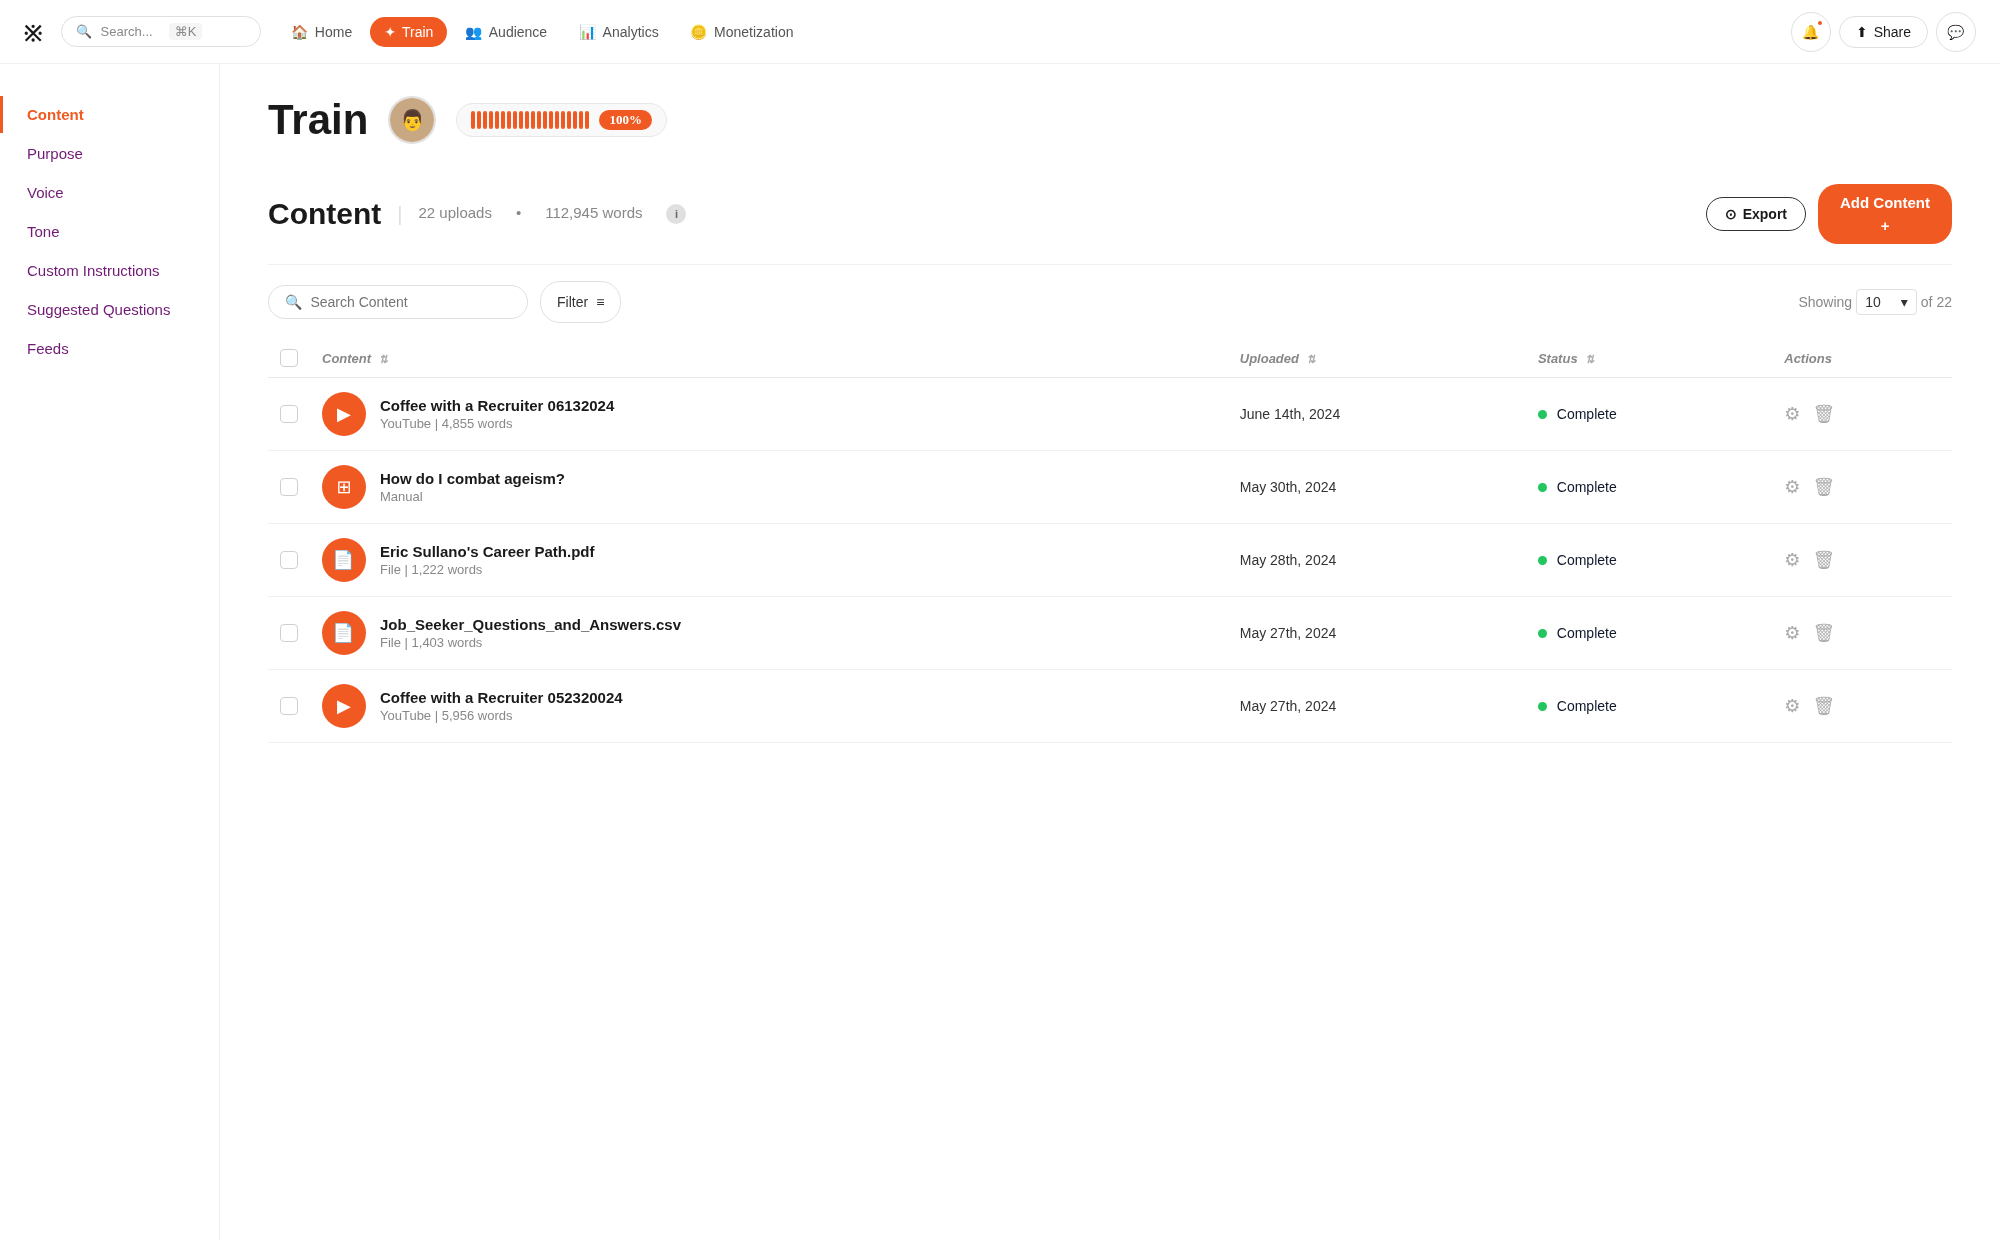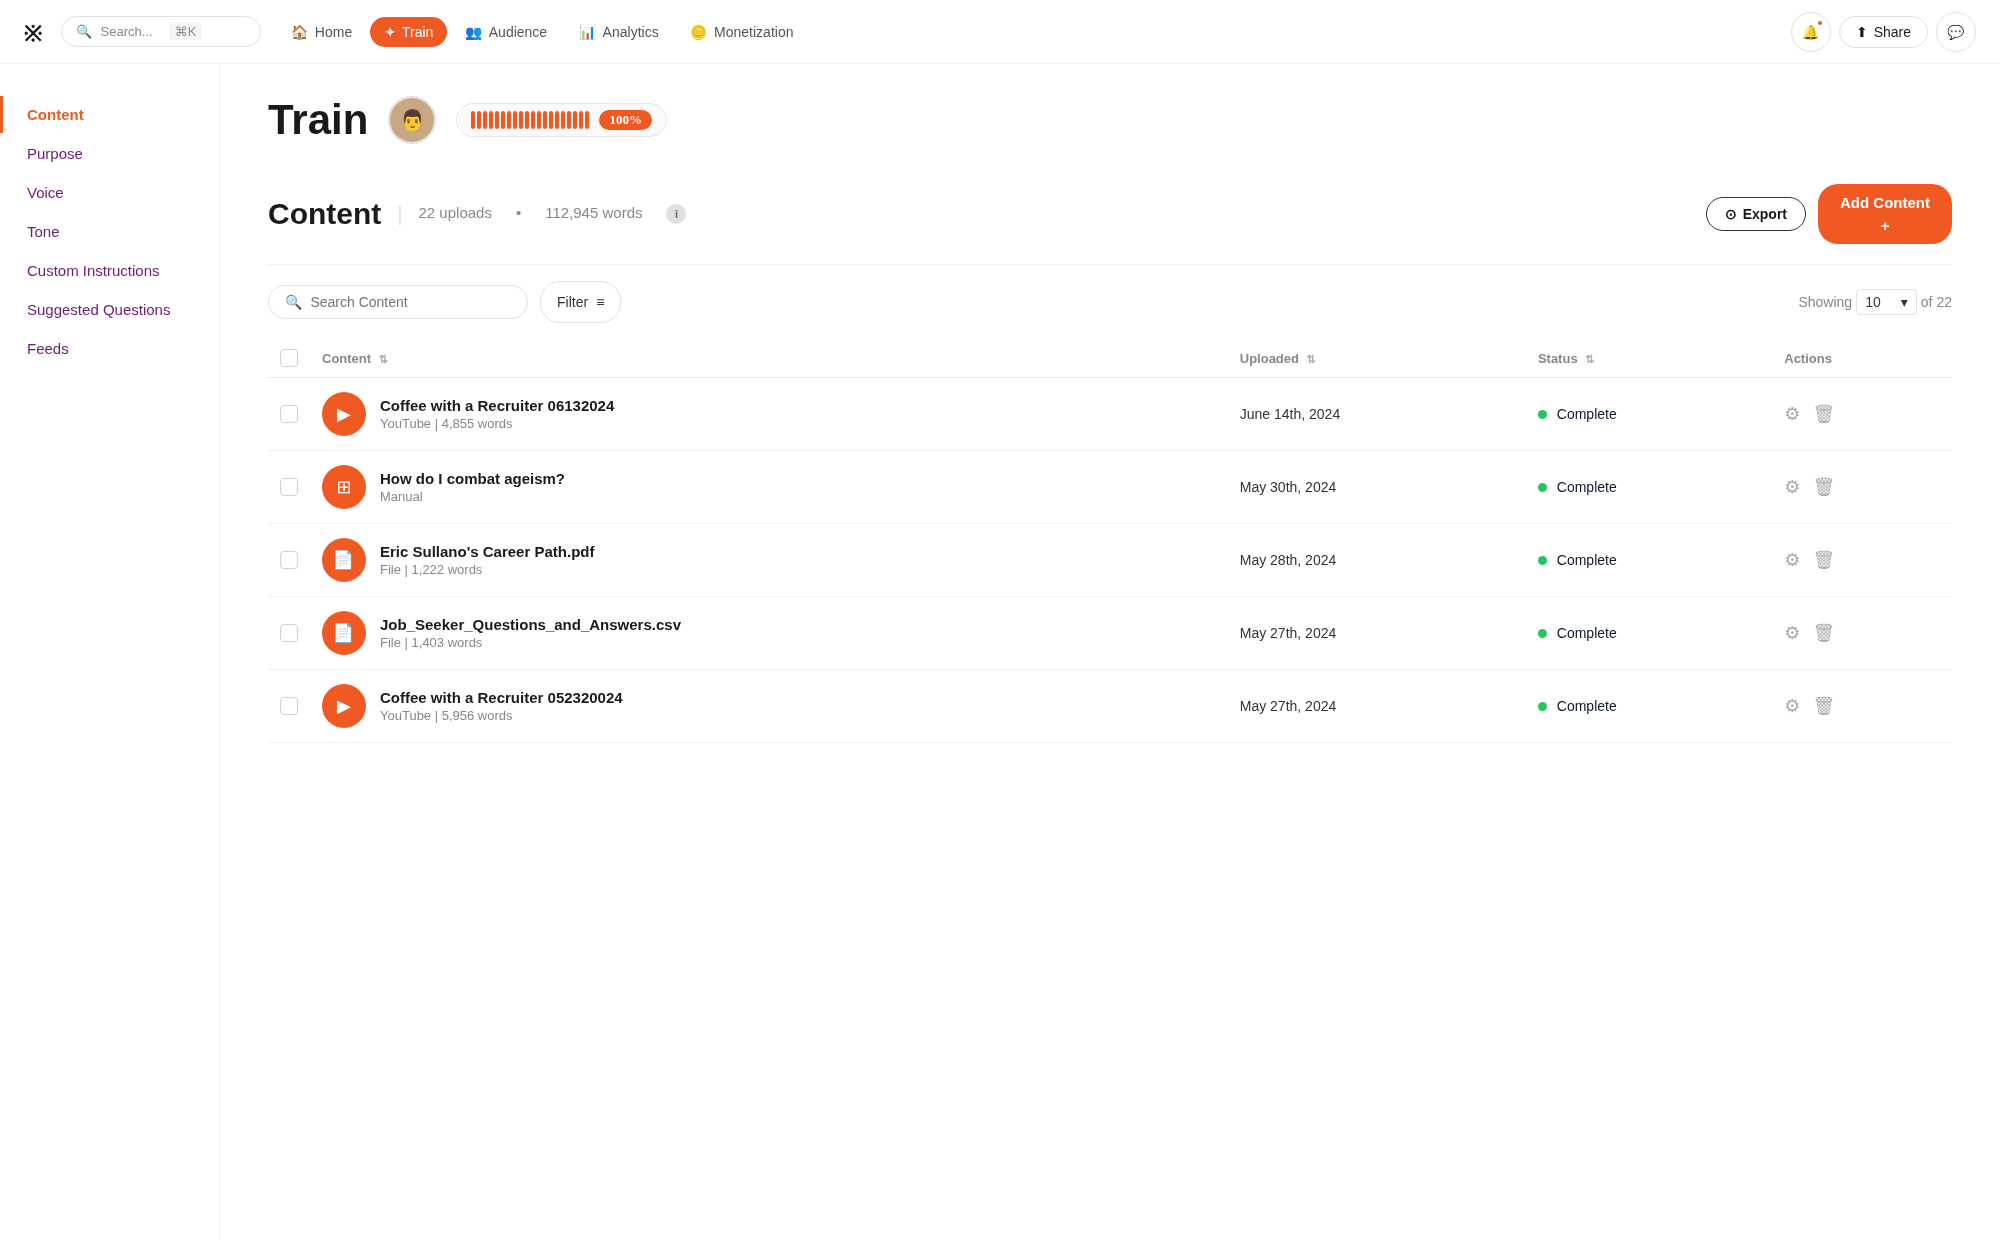"Content ⇅" .table-header th { font-style: none -> italic }
